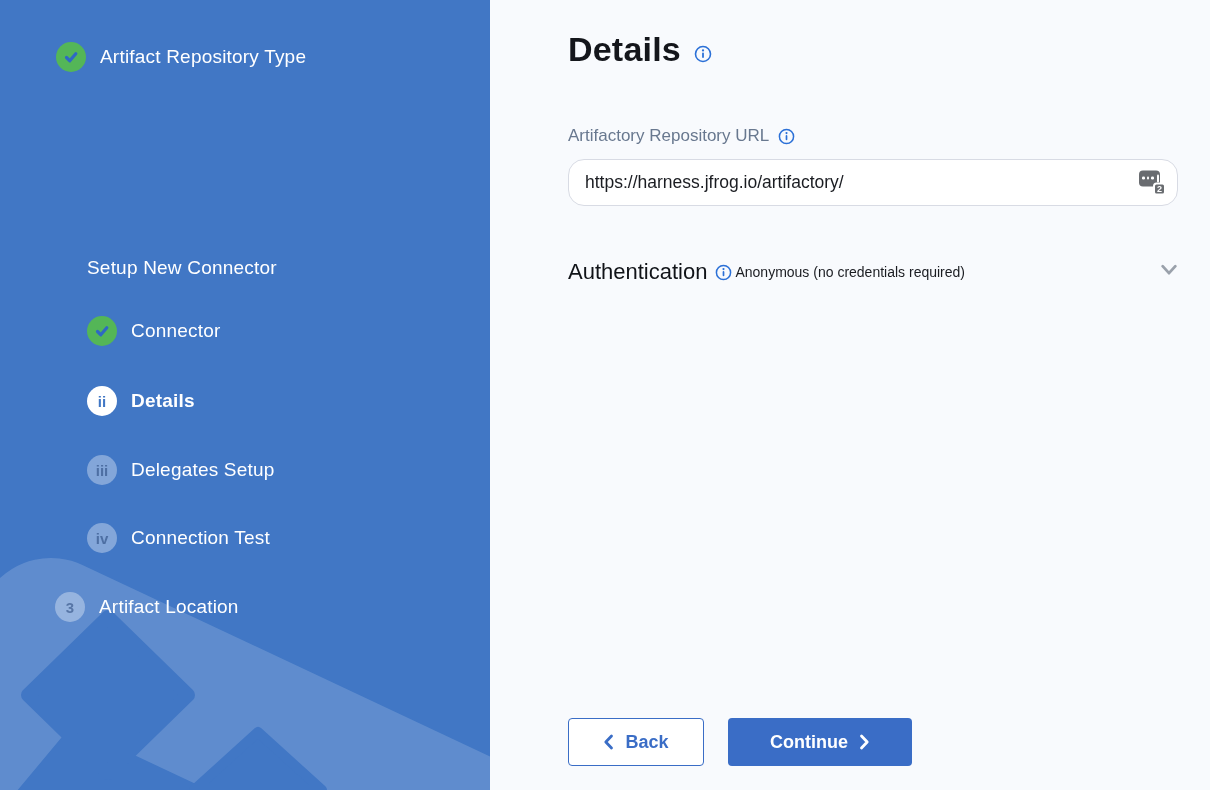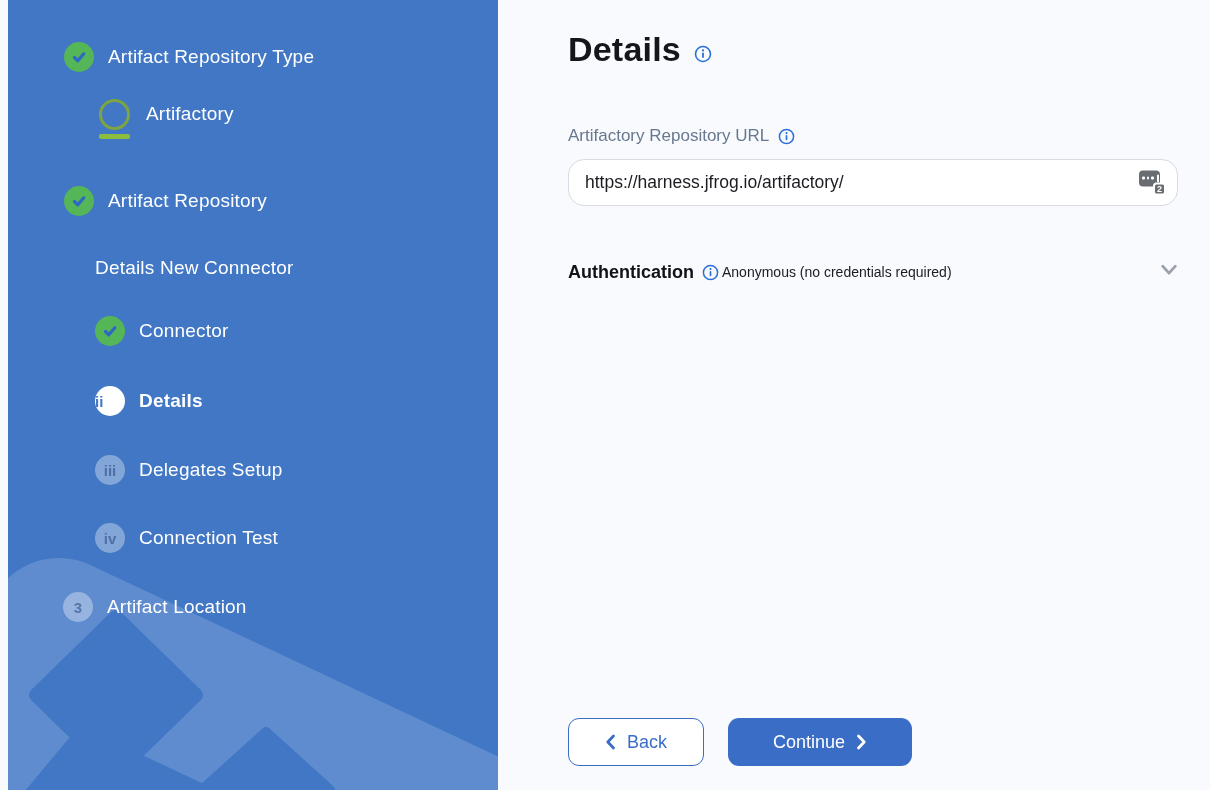"Artifact Repository Type" .sidebar { left: 8px -> 0 }
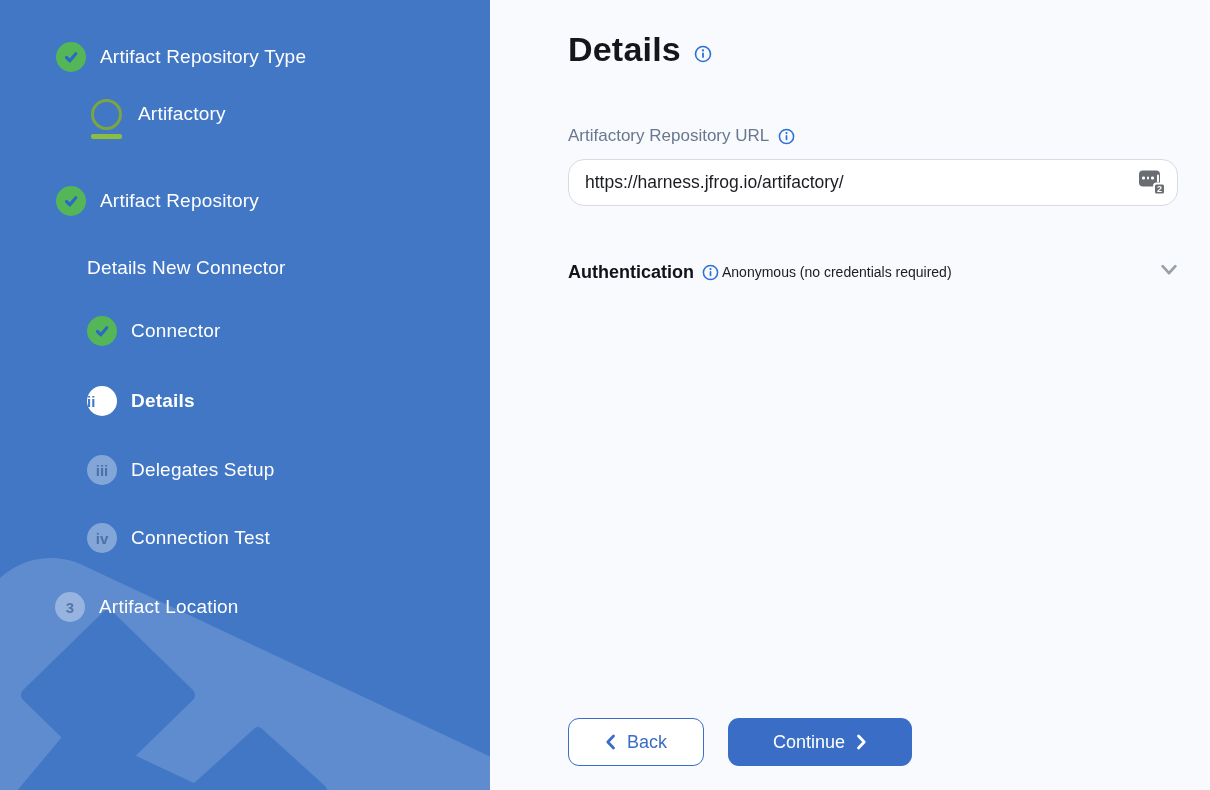"Artifactory" div.srow { html: <div> <span> <span></span> <span></span> </span> <span>Artifactory</span> </div> -> none }
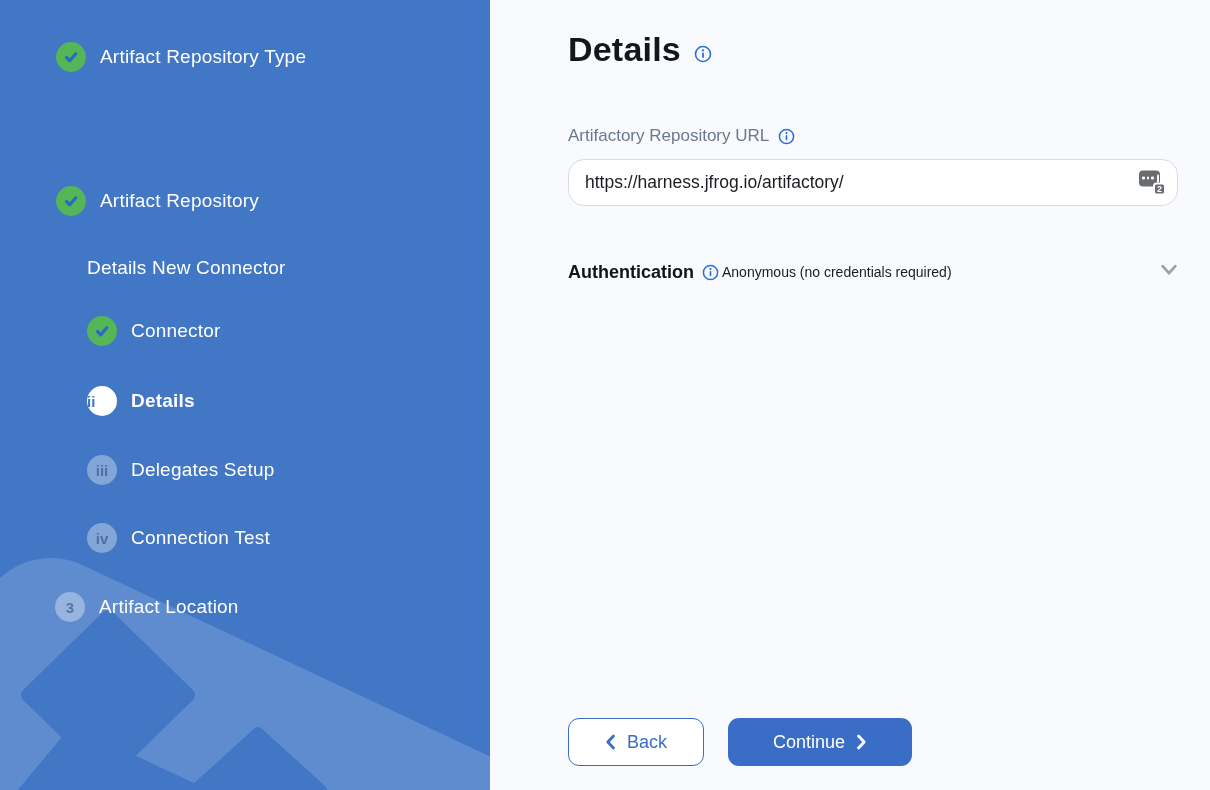"Artifact Repository" div.srow { html: <div> <span> <svg> <path></path> </svg> </span> <span>Artifact Repository</span> </div> -> none }
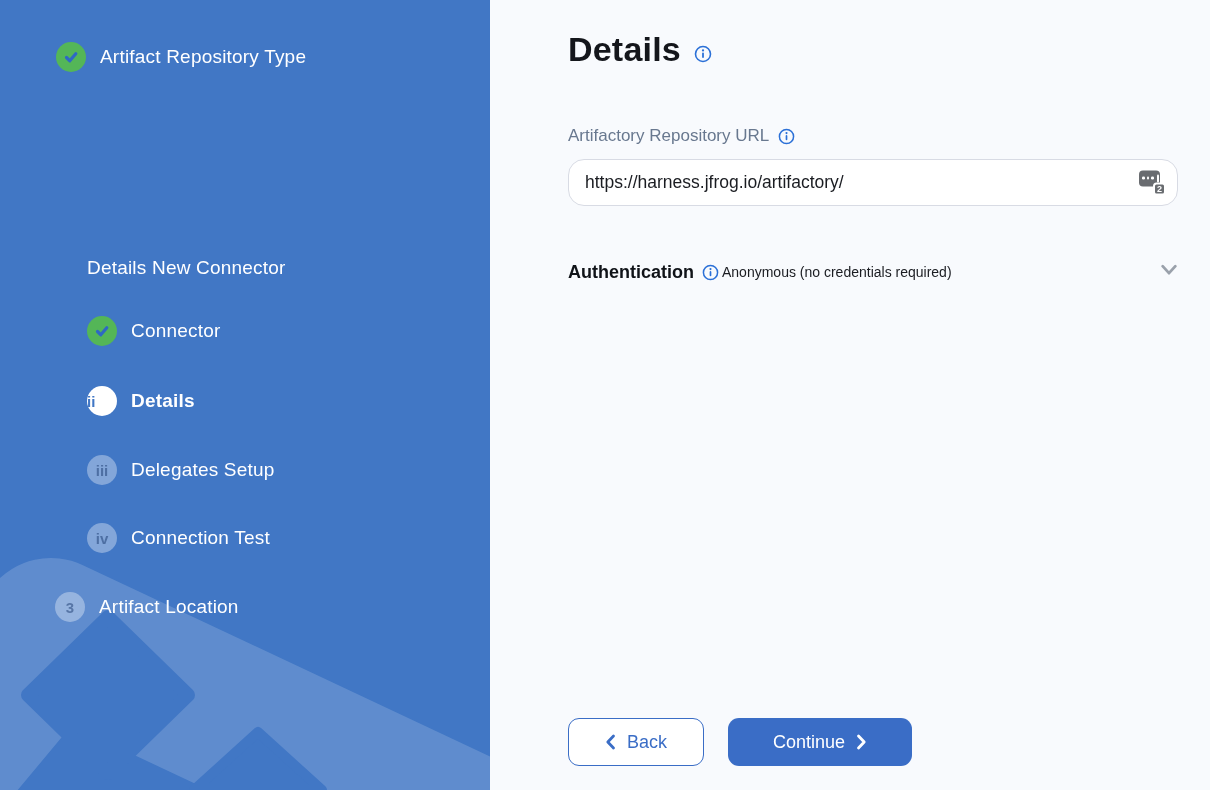"Details New Connector" span.lbl { text: Details -> Setup }
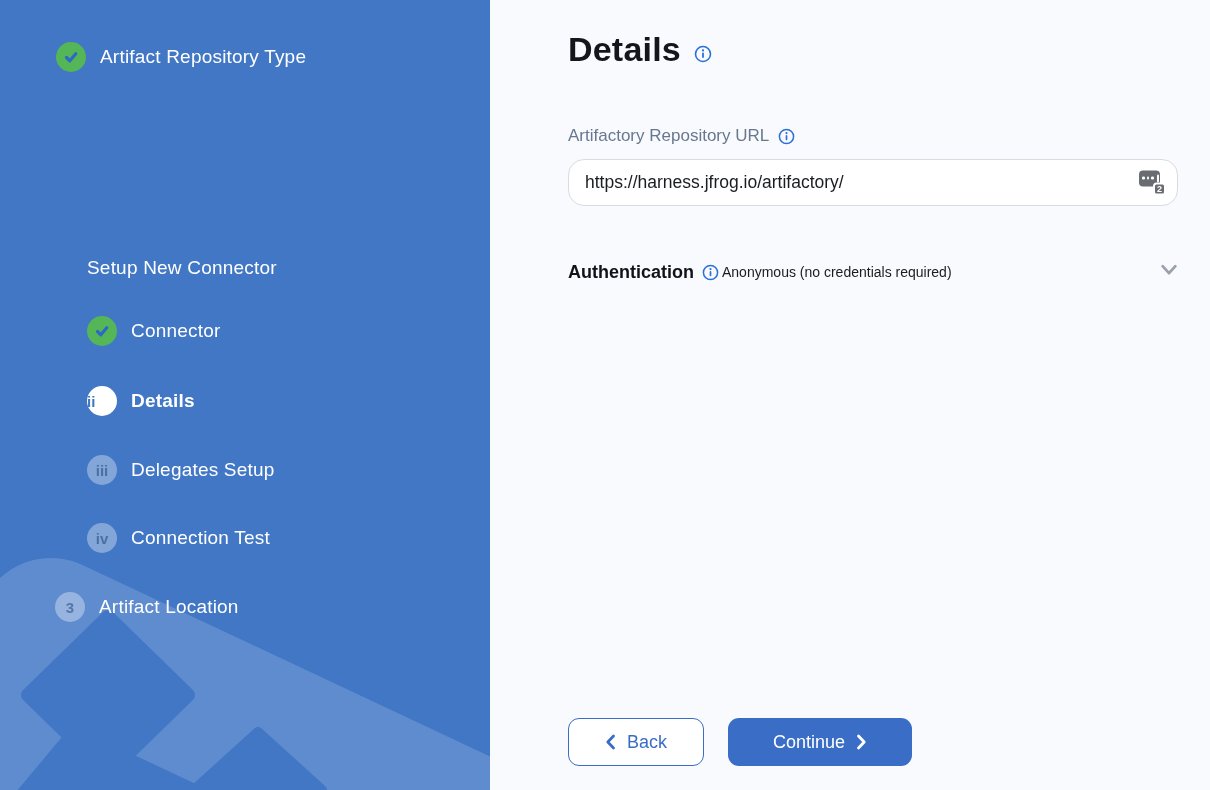"Authentication" .auth-label { font-size: 18px -> 22px; font-weight: 700 -> 400 }
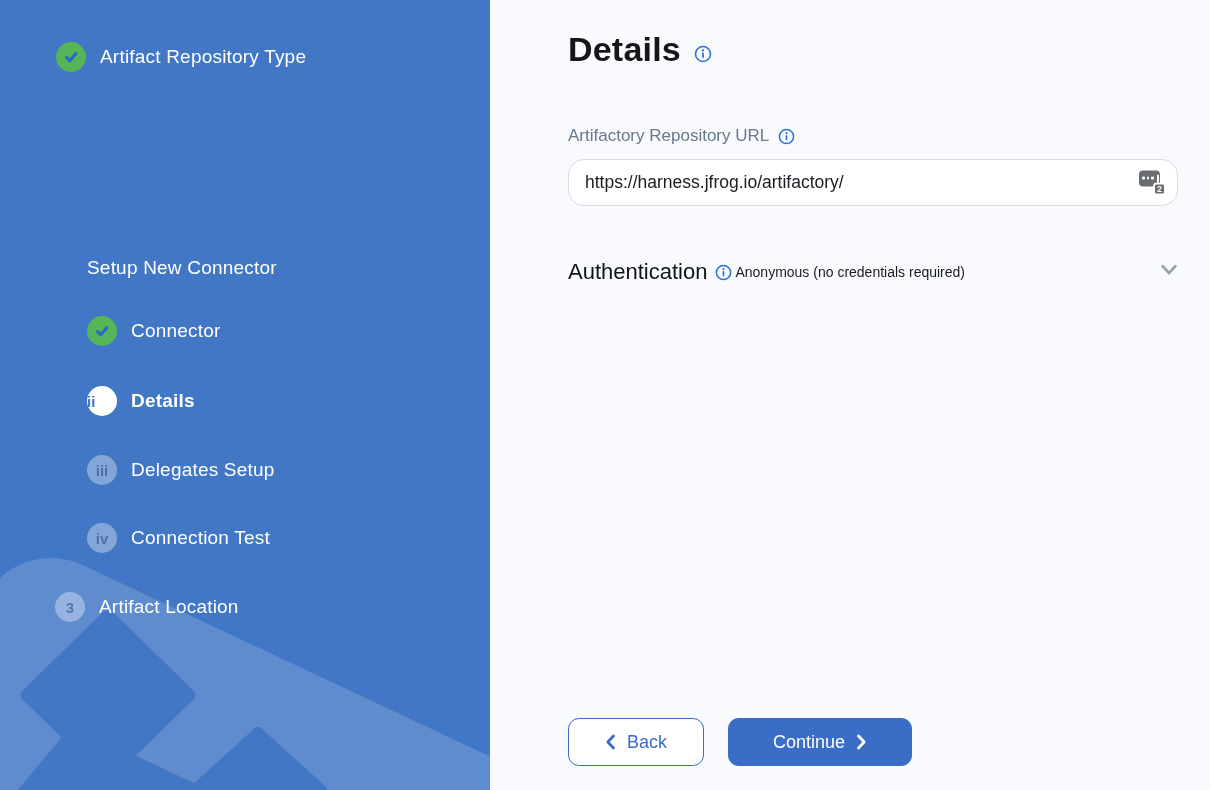"ii" .icon-active { justify-content: flex-start -> center }
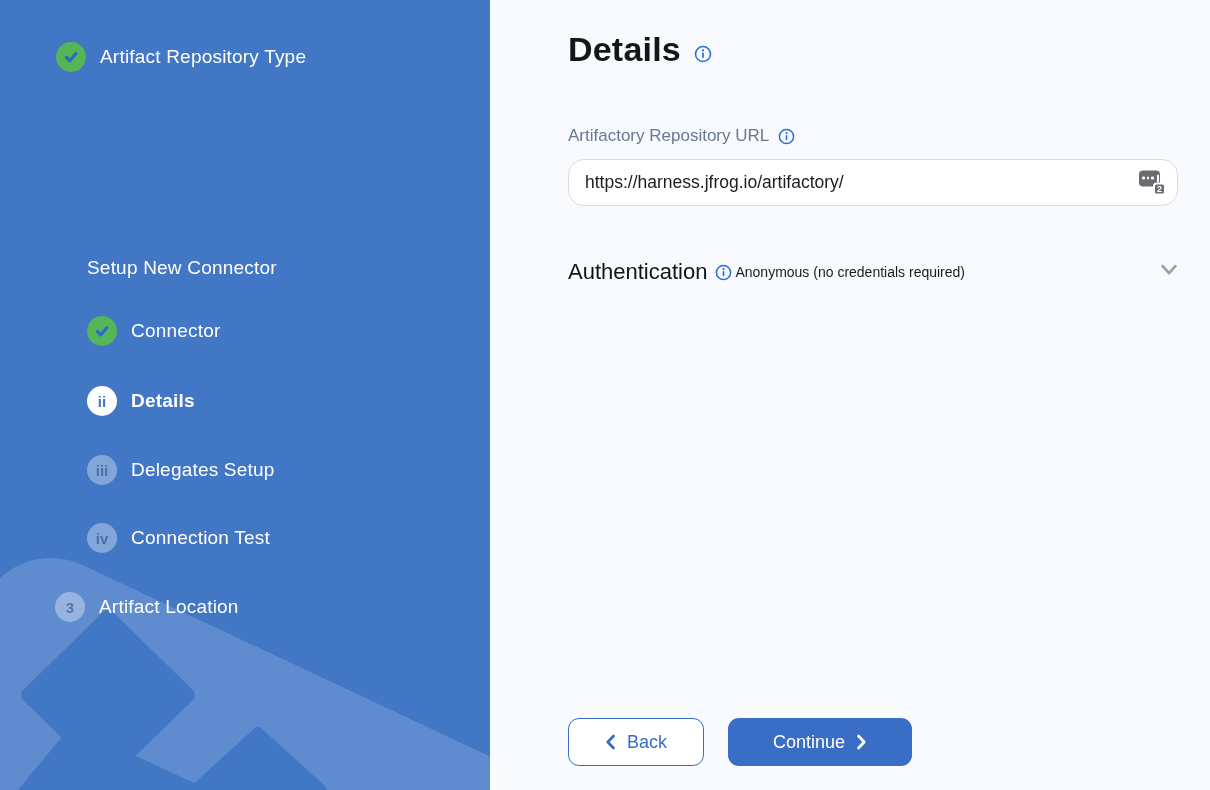"Back" .btn { border-radius: 11px -> 4px; font-weight: 400 -> 700 }
